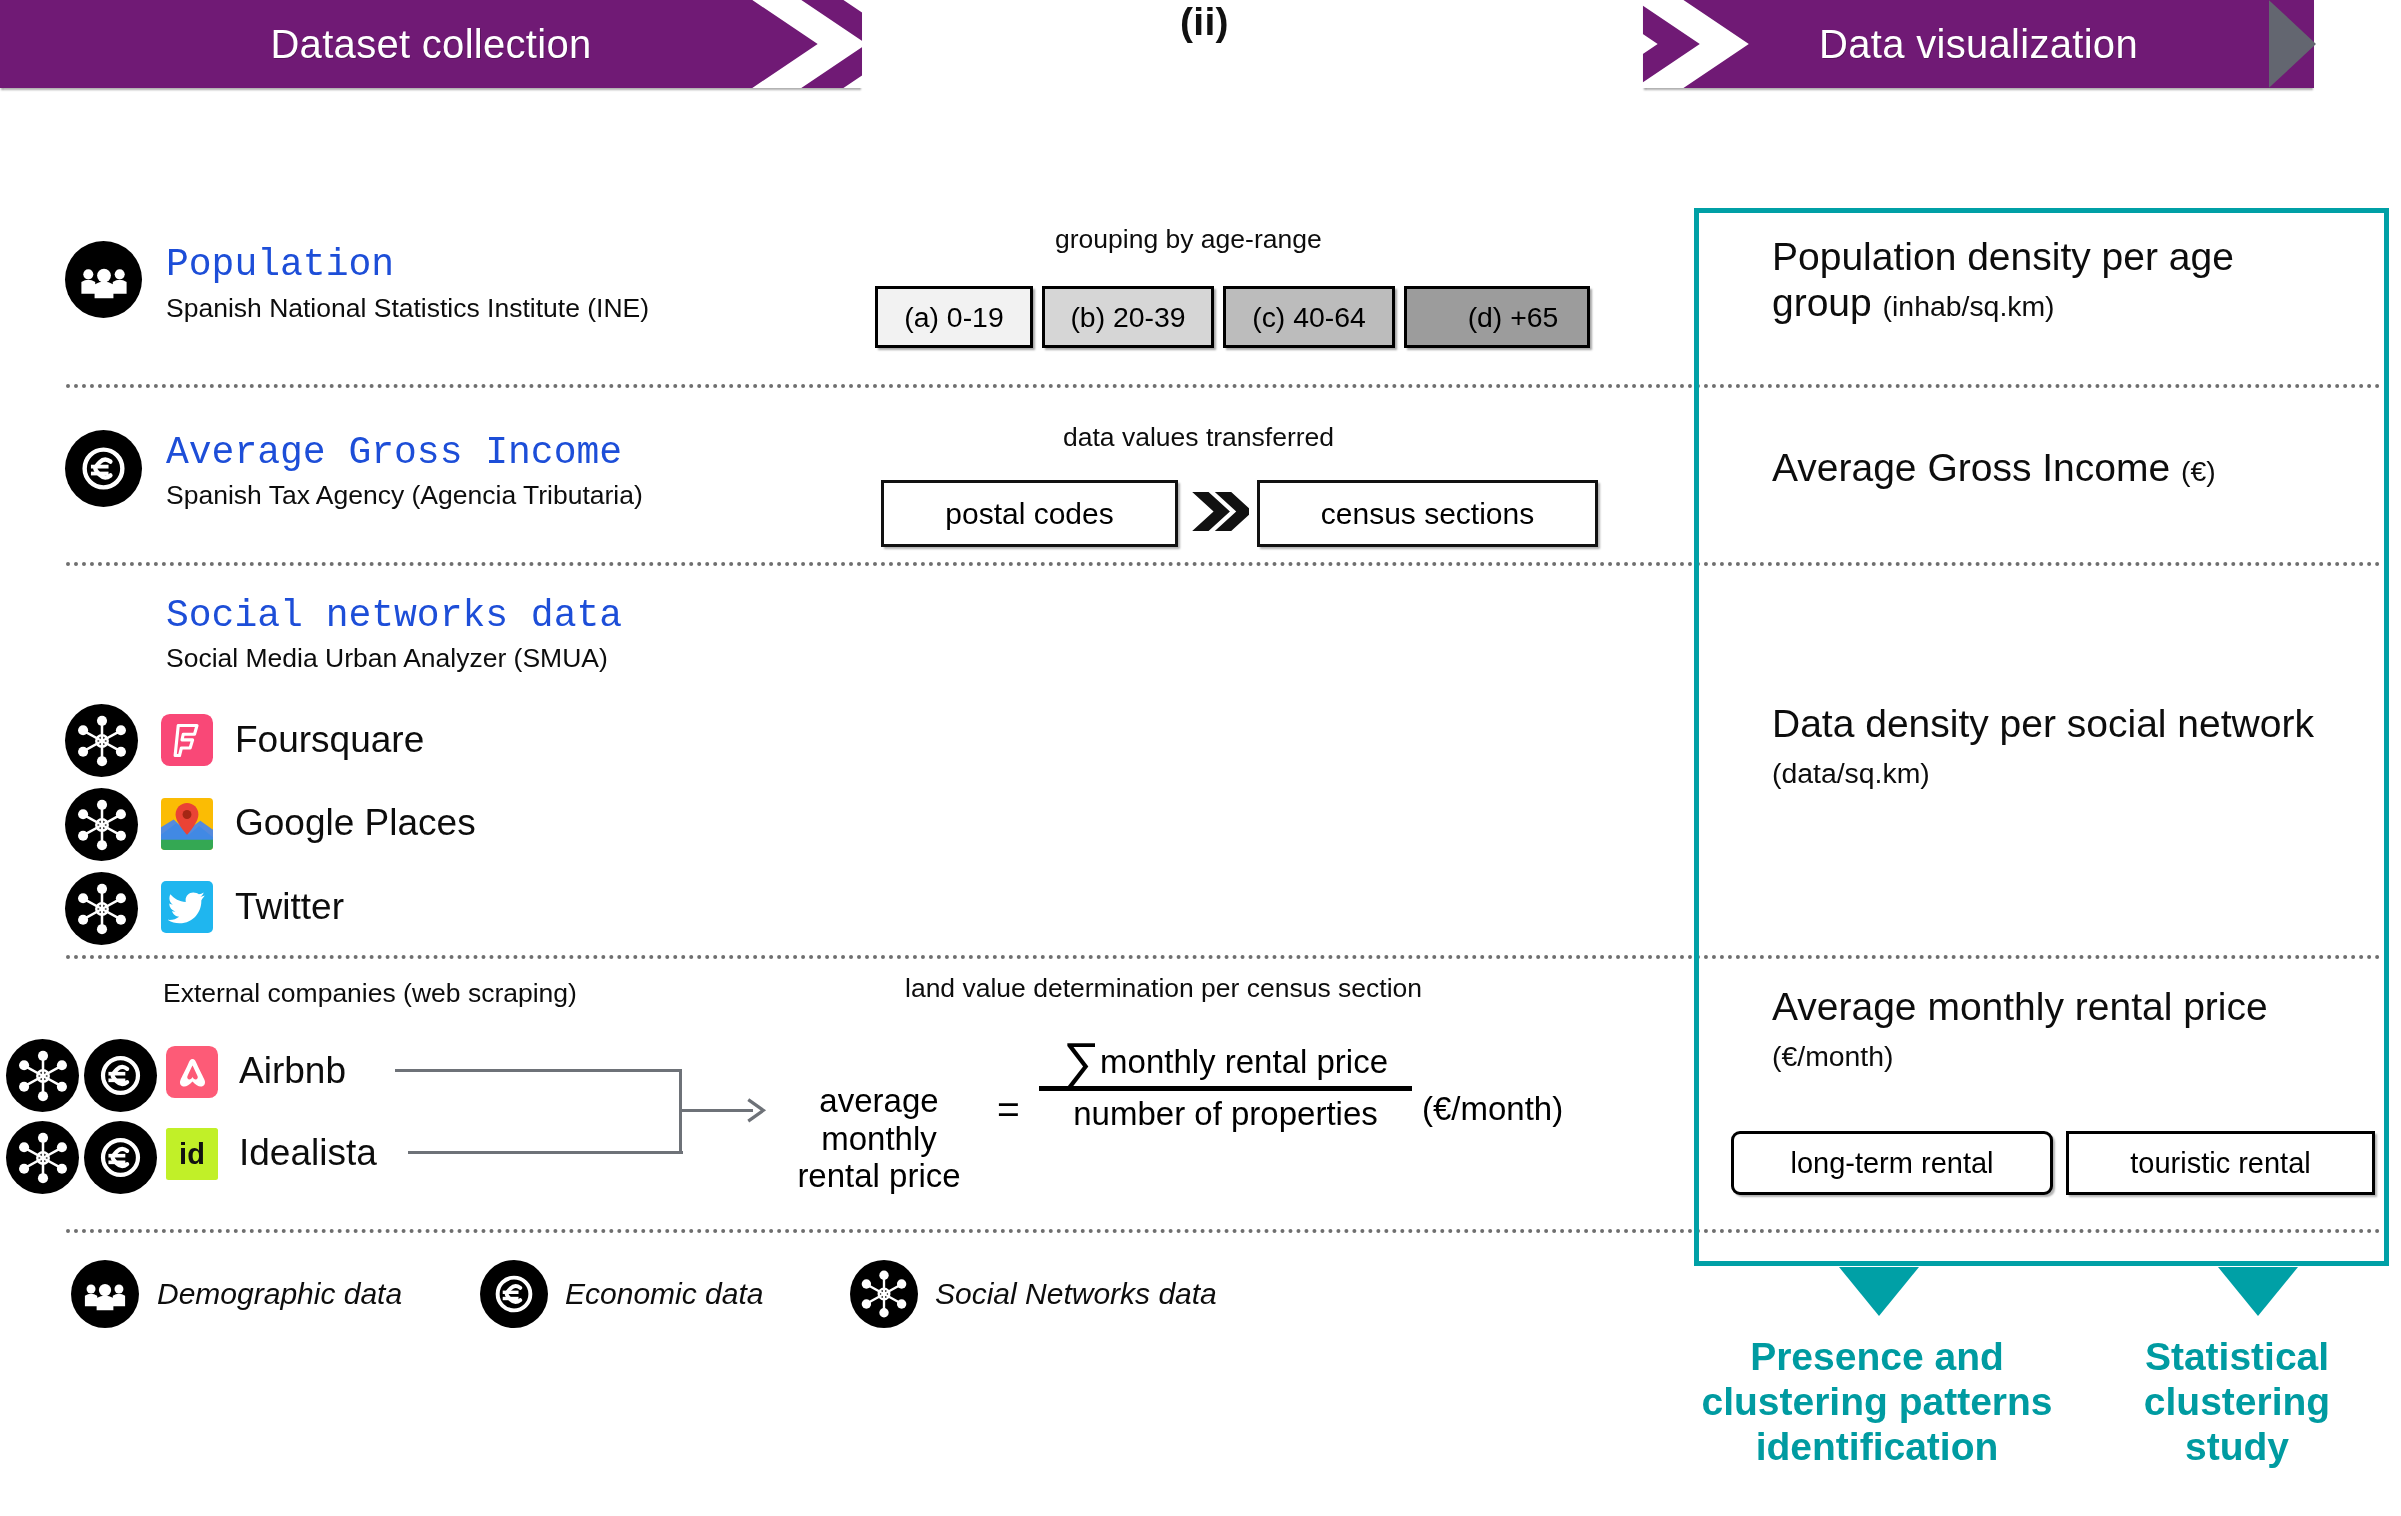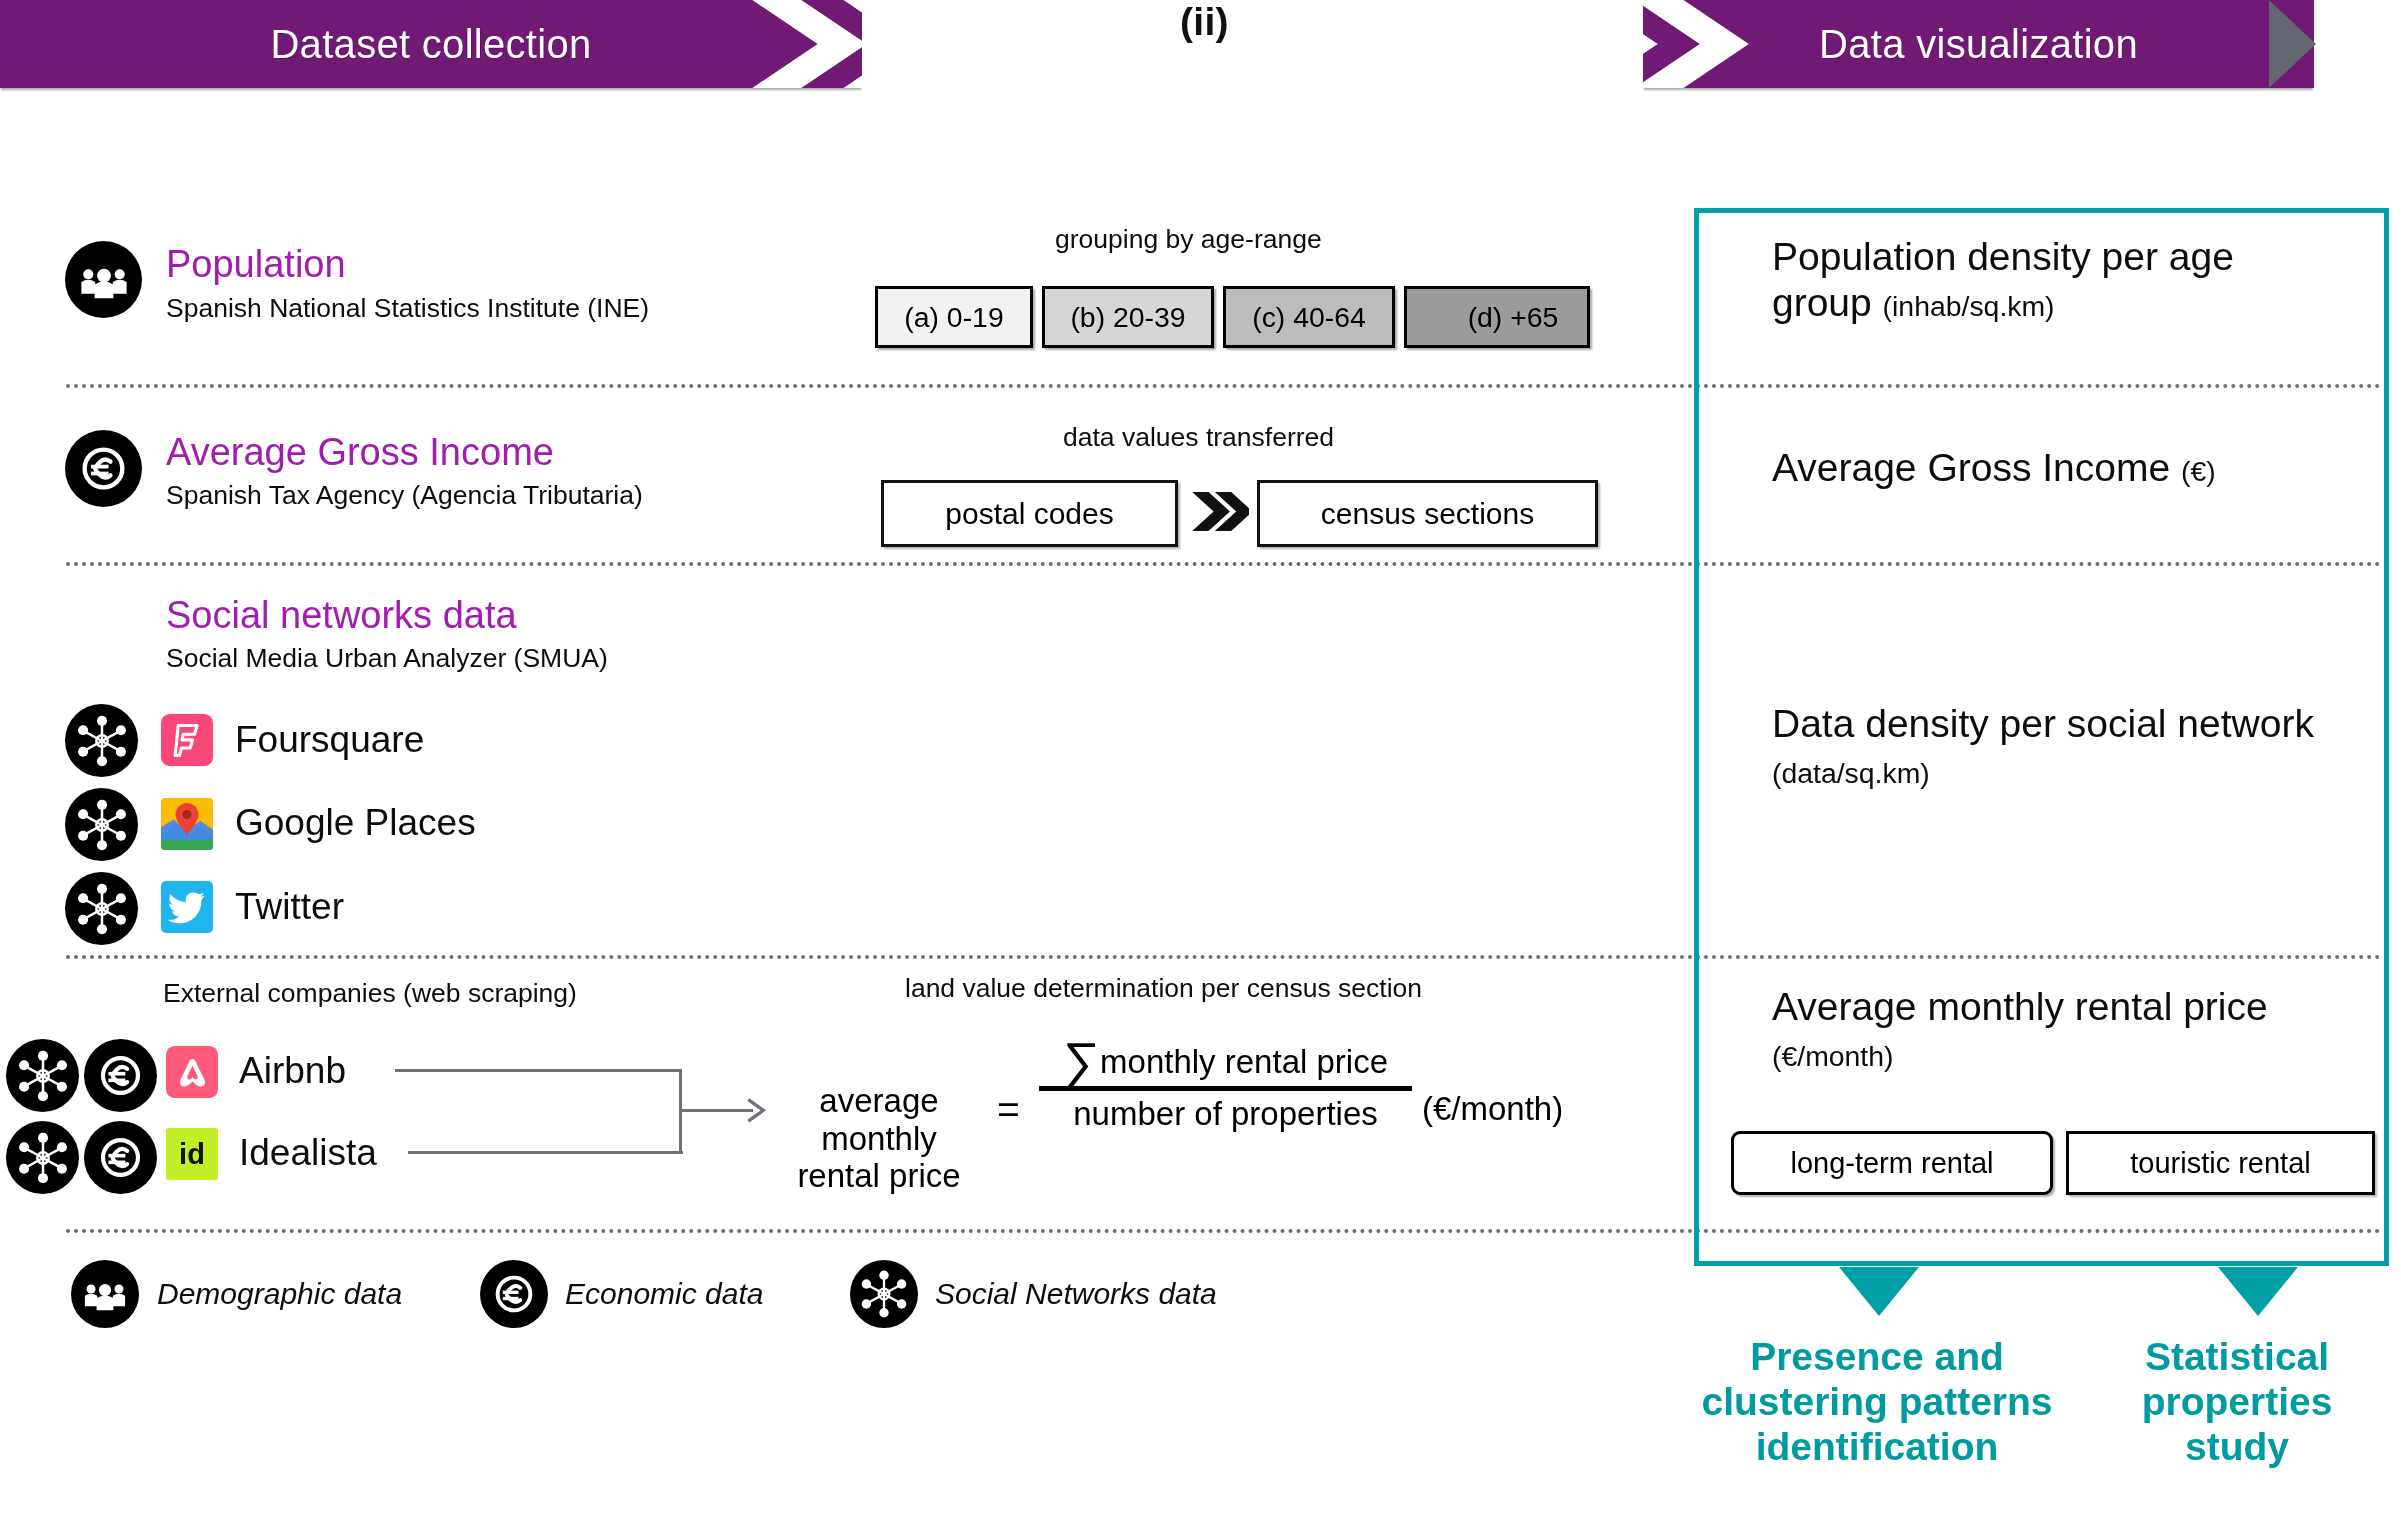"Population" .ttl { color: #a21caf -> #1d4ed8; font-family: none -> Liberation Mono, monospace }
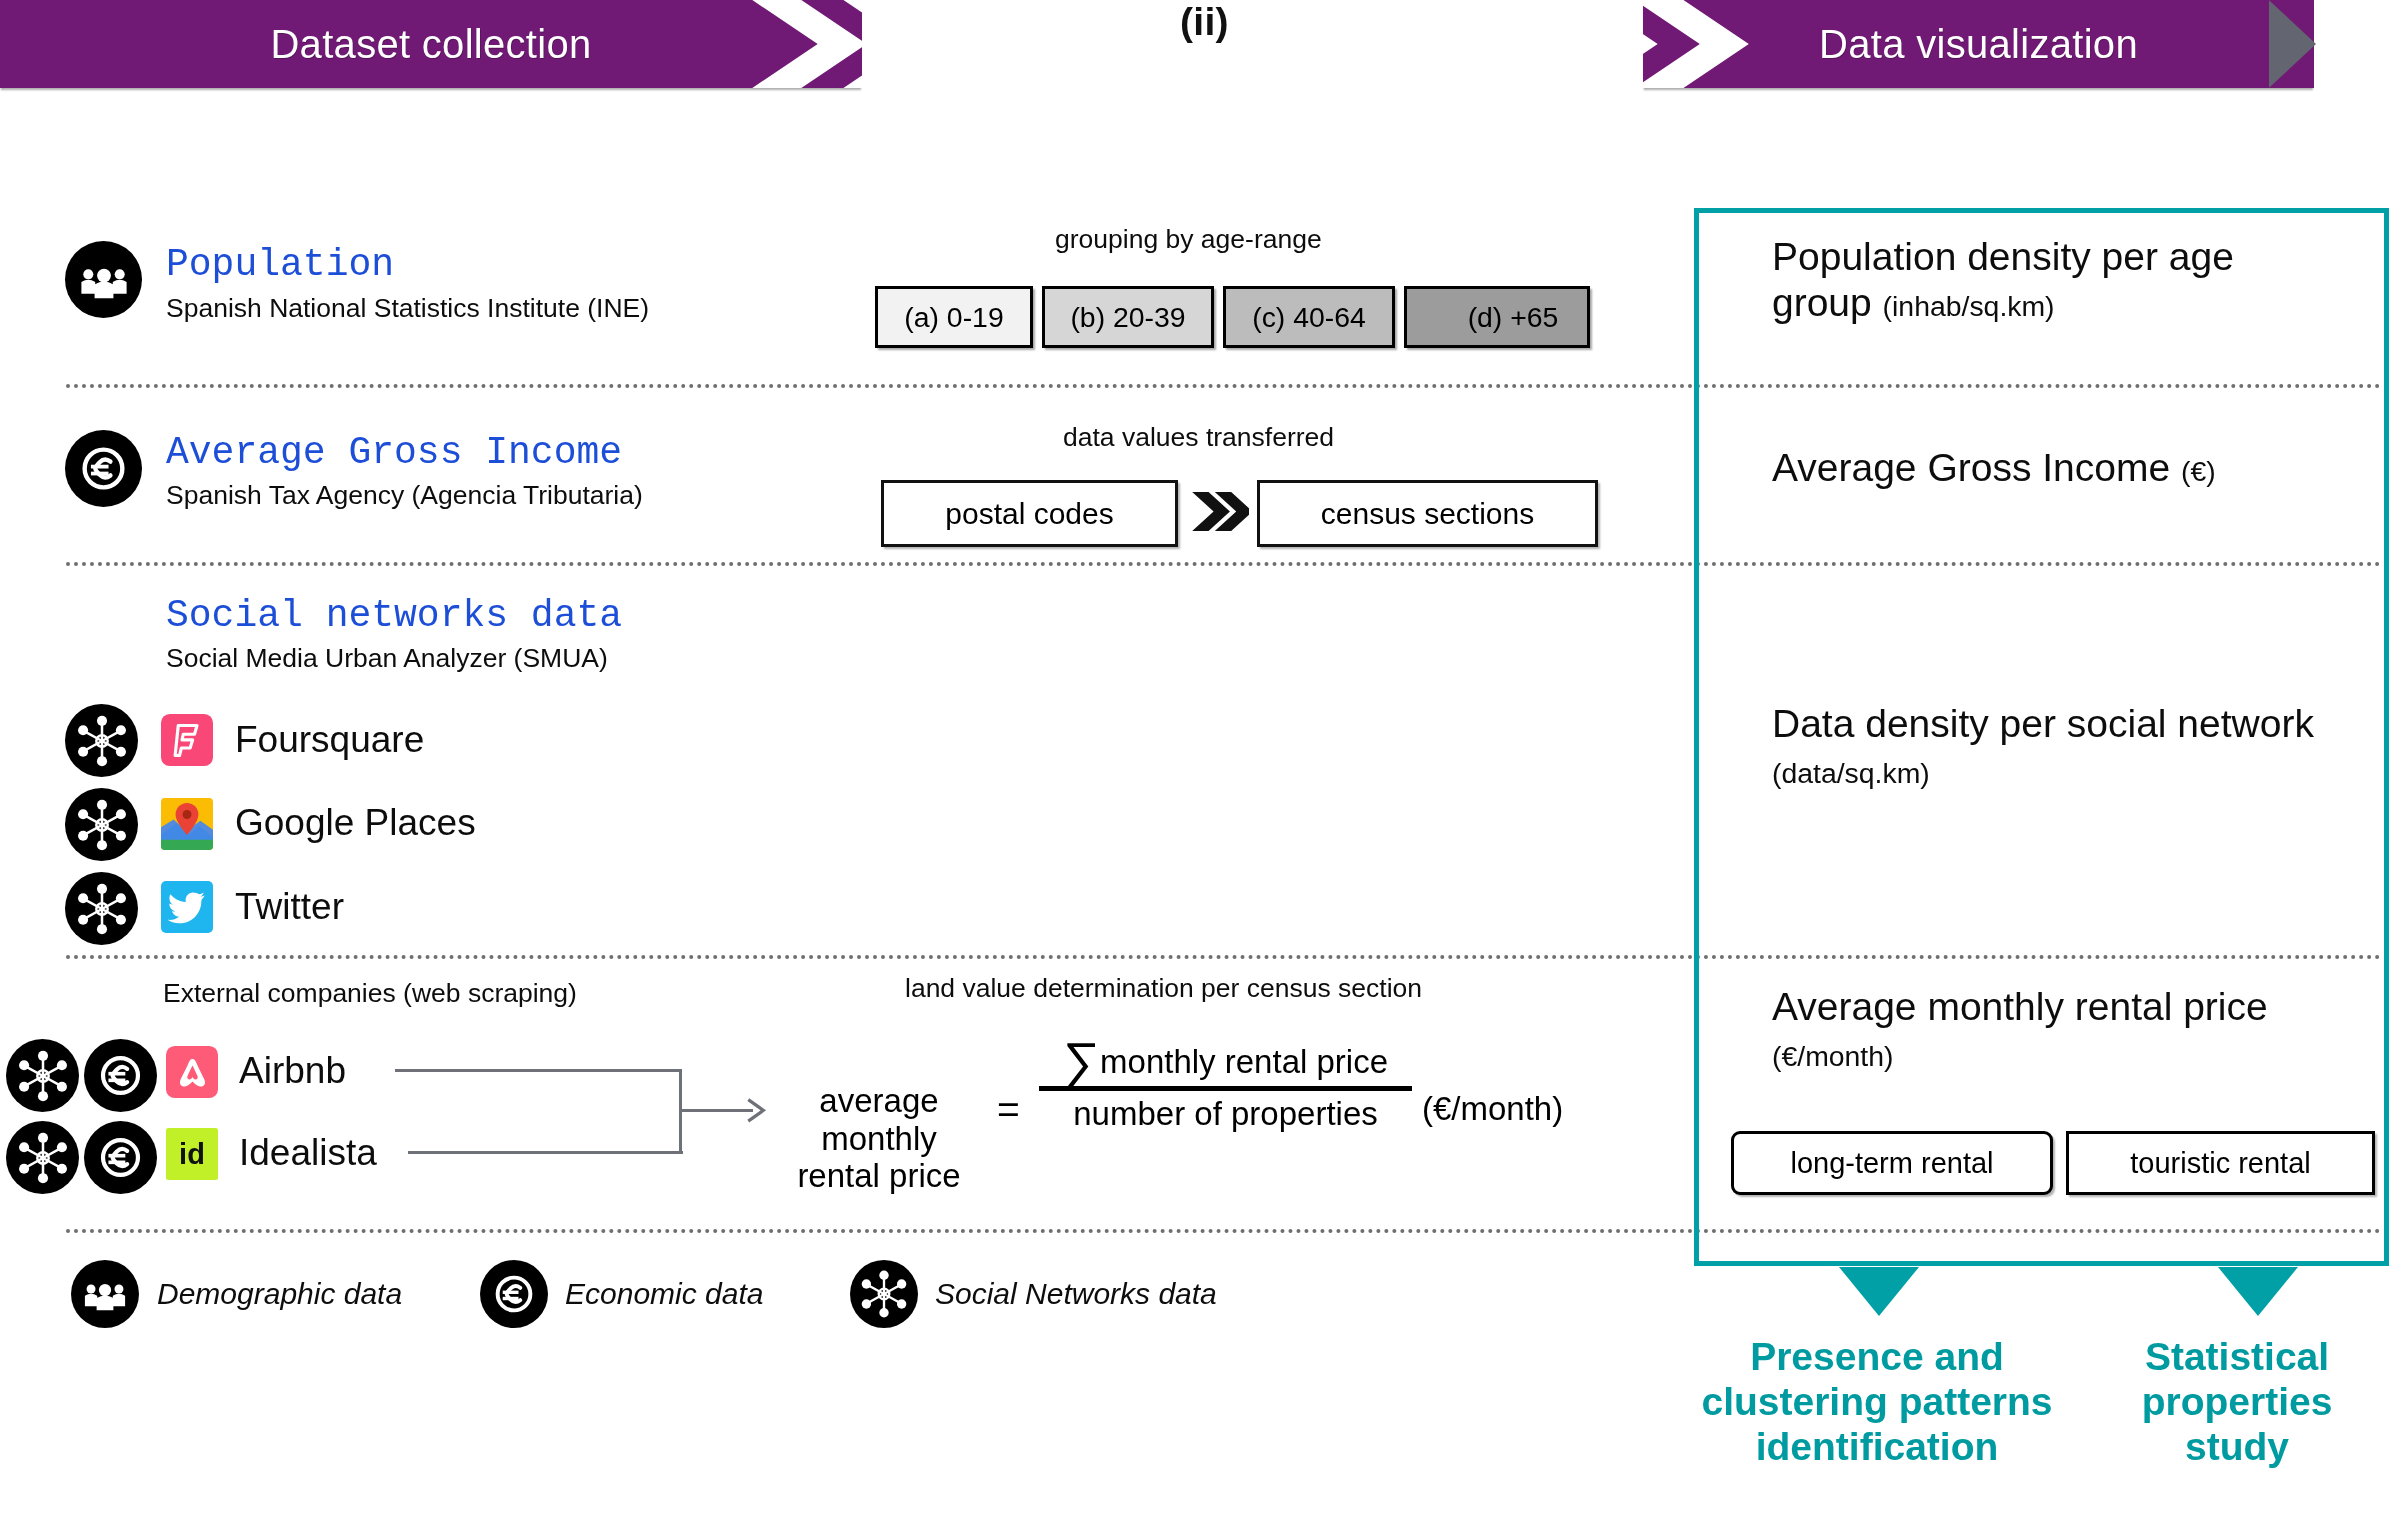"properties" div { text: properties -> clustering }
